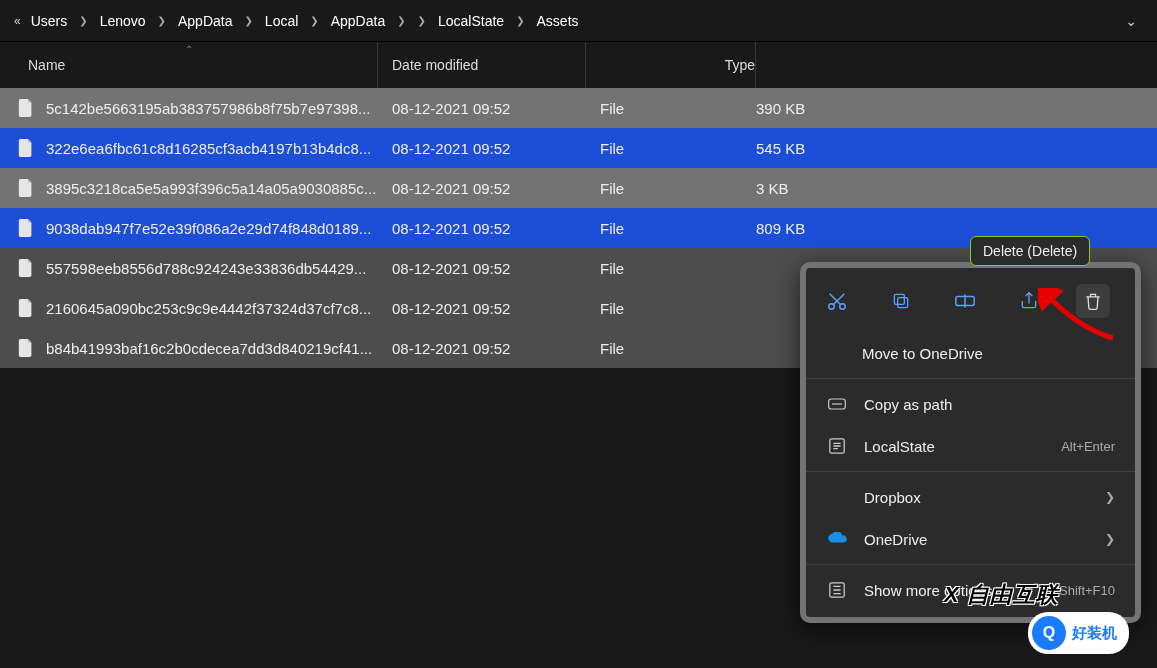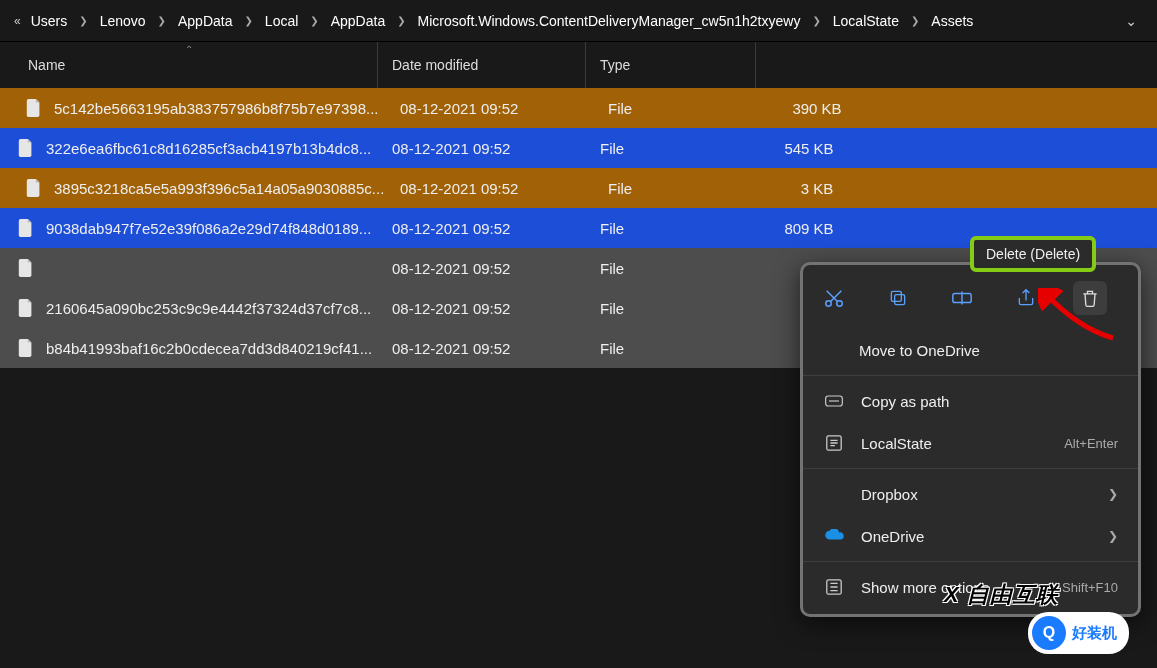"Microsoft.Windows.ContentDeliveryManager" div.bc-item { html: <div>Microsoft.Windows.ContentDeliveryManager_cw5n1h2txyewy</div> -> none }
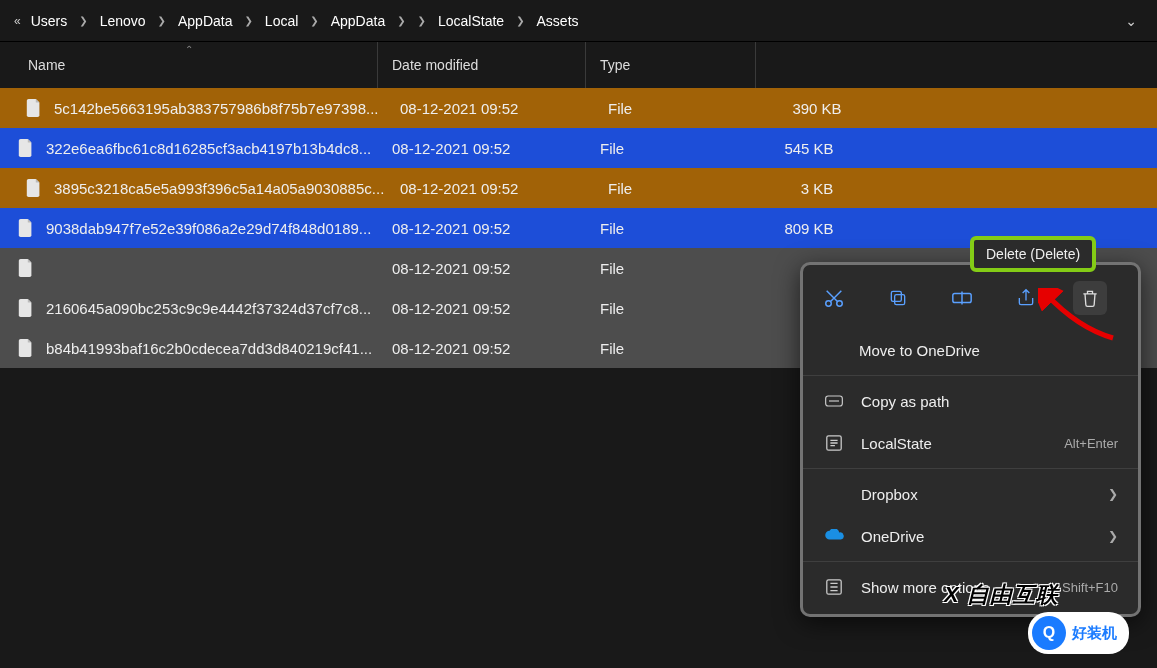"Type" .col-type { justify-content: none -> flex-end }
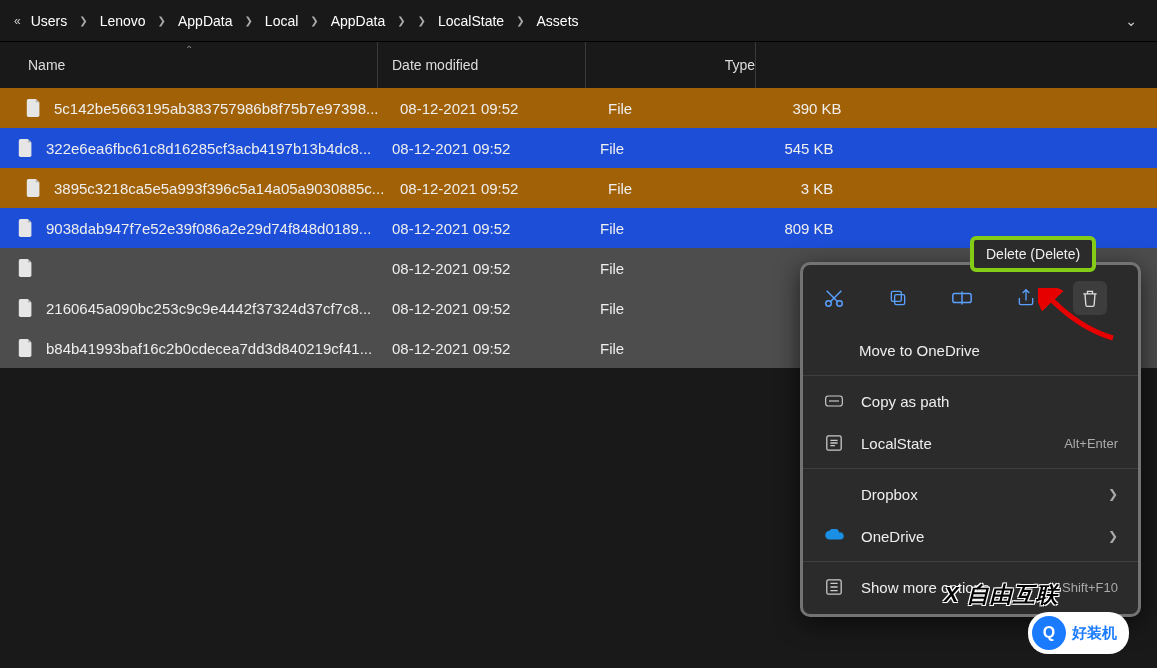"5c142be5663195ab383757986b8f75b7e97398.." .file-row.odd { background: #a16207 -> #737373; padding-left: 8px -> none }
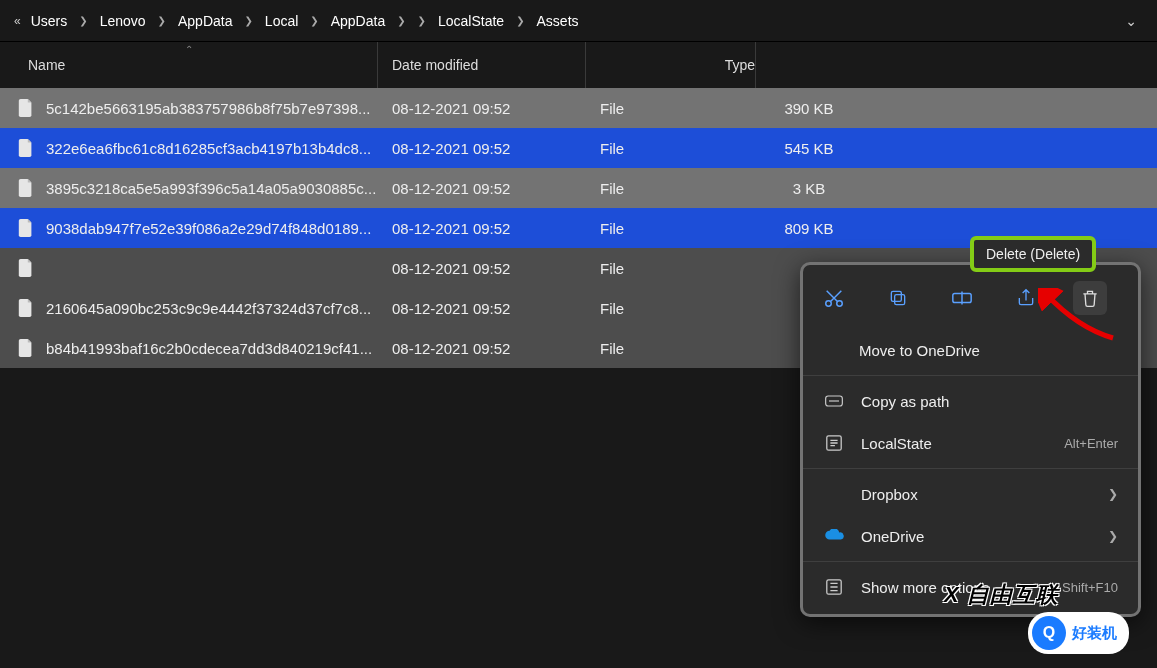"390 KB" .fc-size { text-align: center -> left }
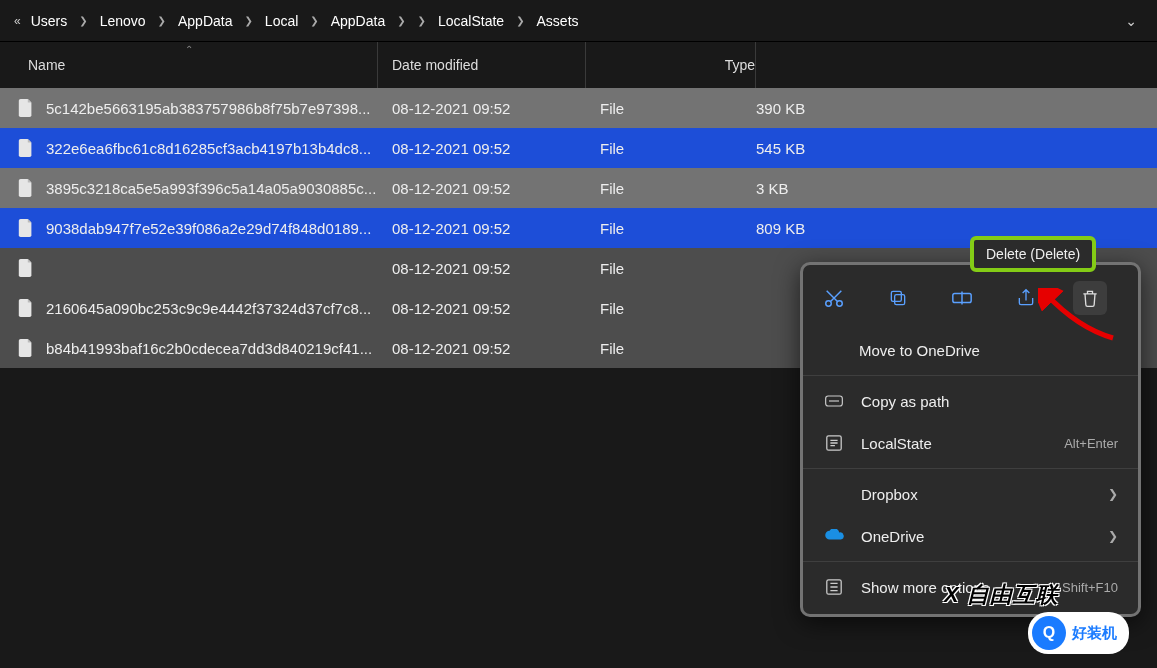"Delete (Delete)" .tooltip { border: 4px solid #84cc16 -> 1px solid #84cc16 }
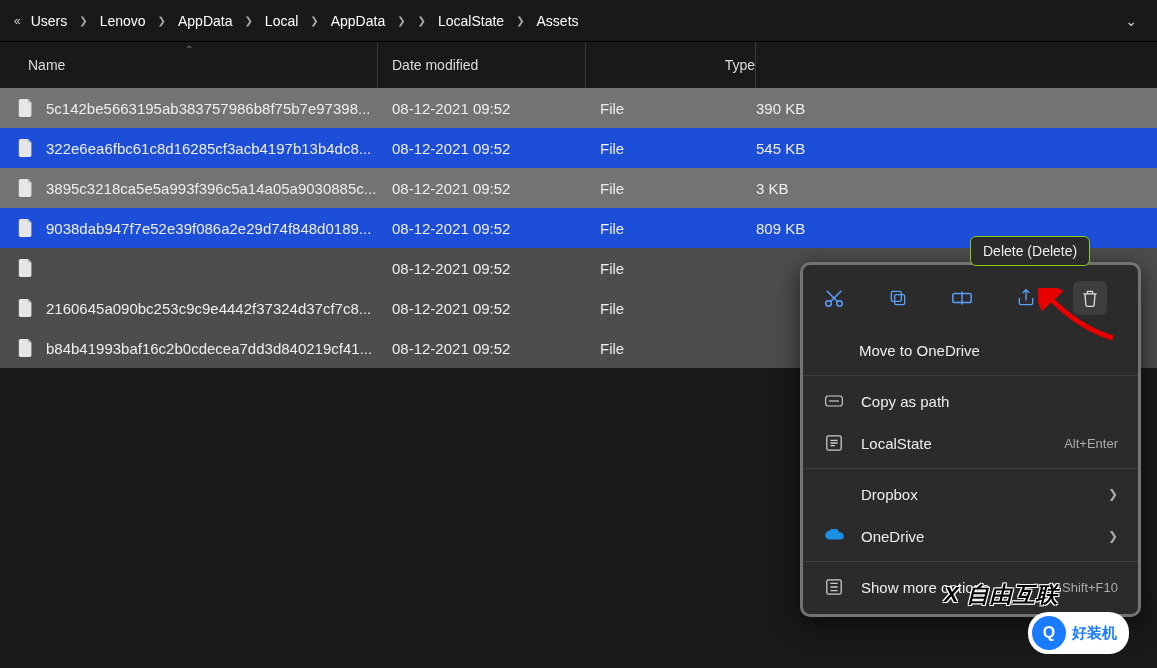"557598eeb8556d788c924243e33836db54429..." span { html: none -> <span>557598eeb8556d788c924243e33836db54429...</span> }
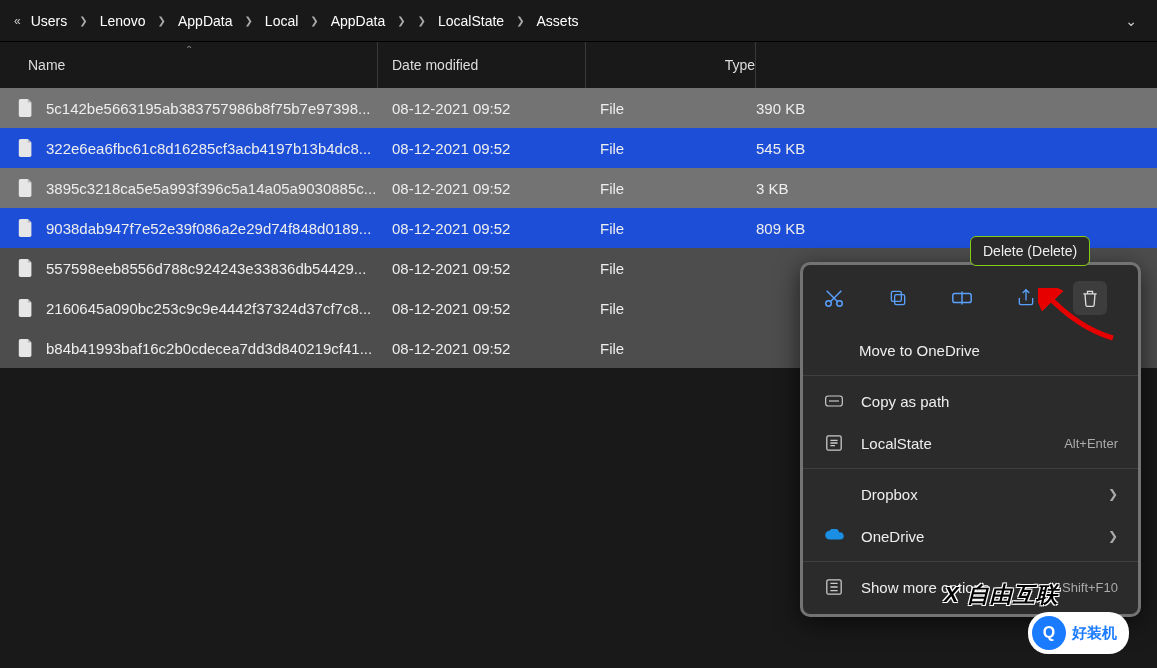"Move to OneDrive" .ctx-menu { border: 3px solid #737373 -> 6px solid #737373 }
